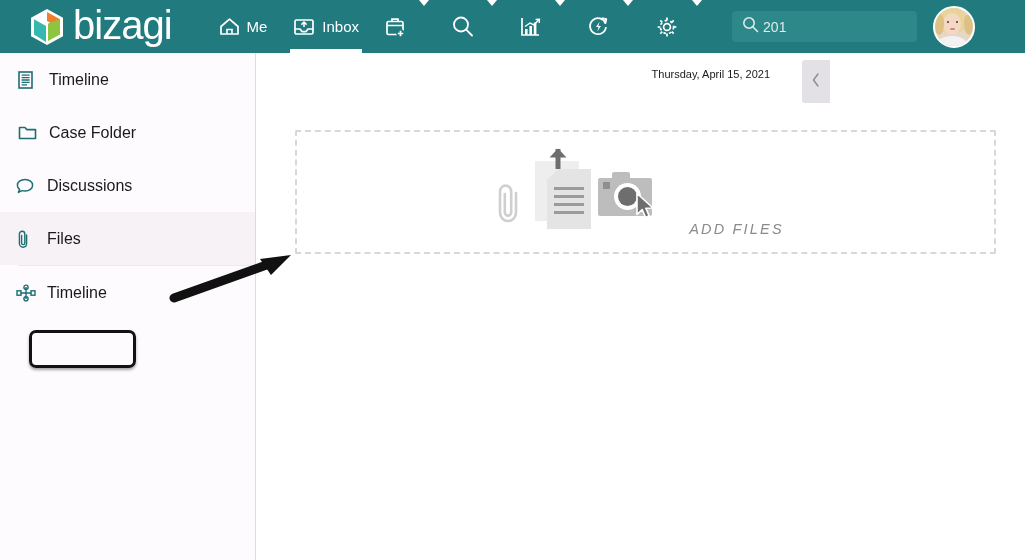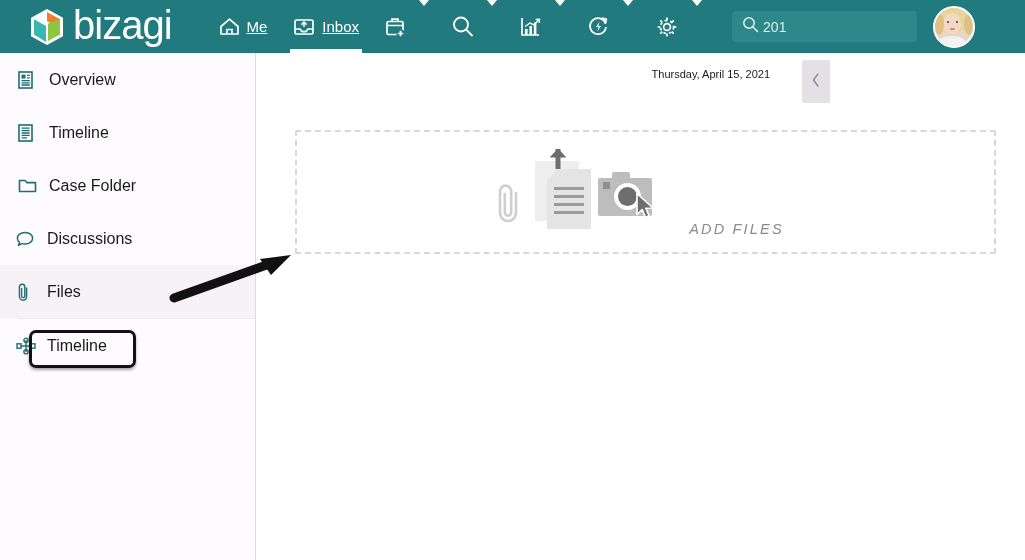"Me" .nav-item { text-decoration: underline -> none }
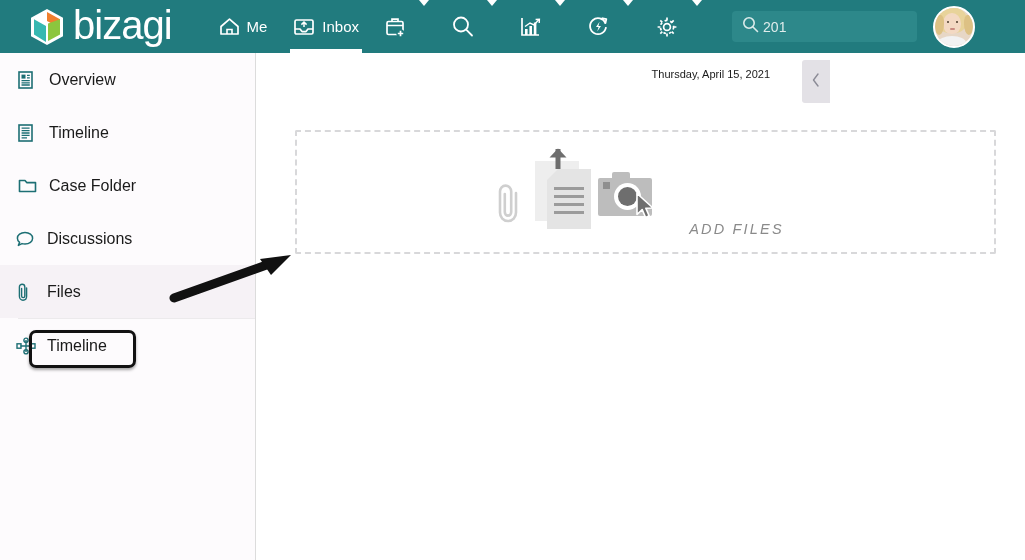"Overview" div.side-item { html: <div> <span> <svg> <rect></rect> <rect></rect> <path></path> </svg> </span> <span>Overview</span> </div> -> none }
